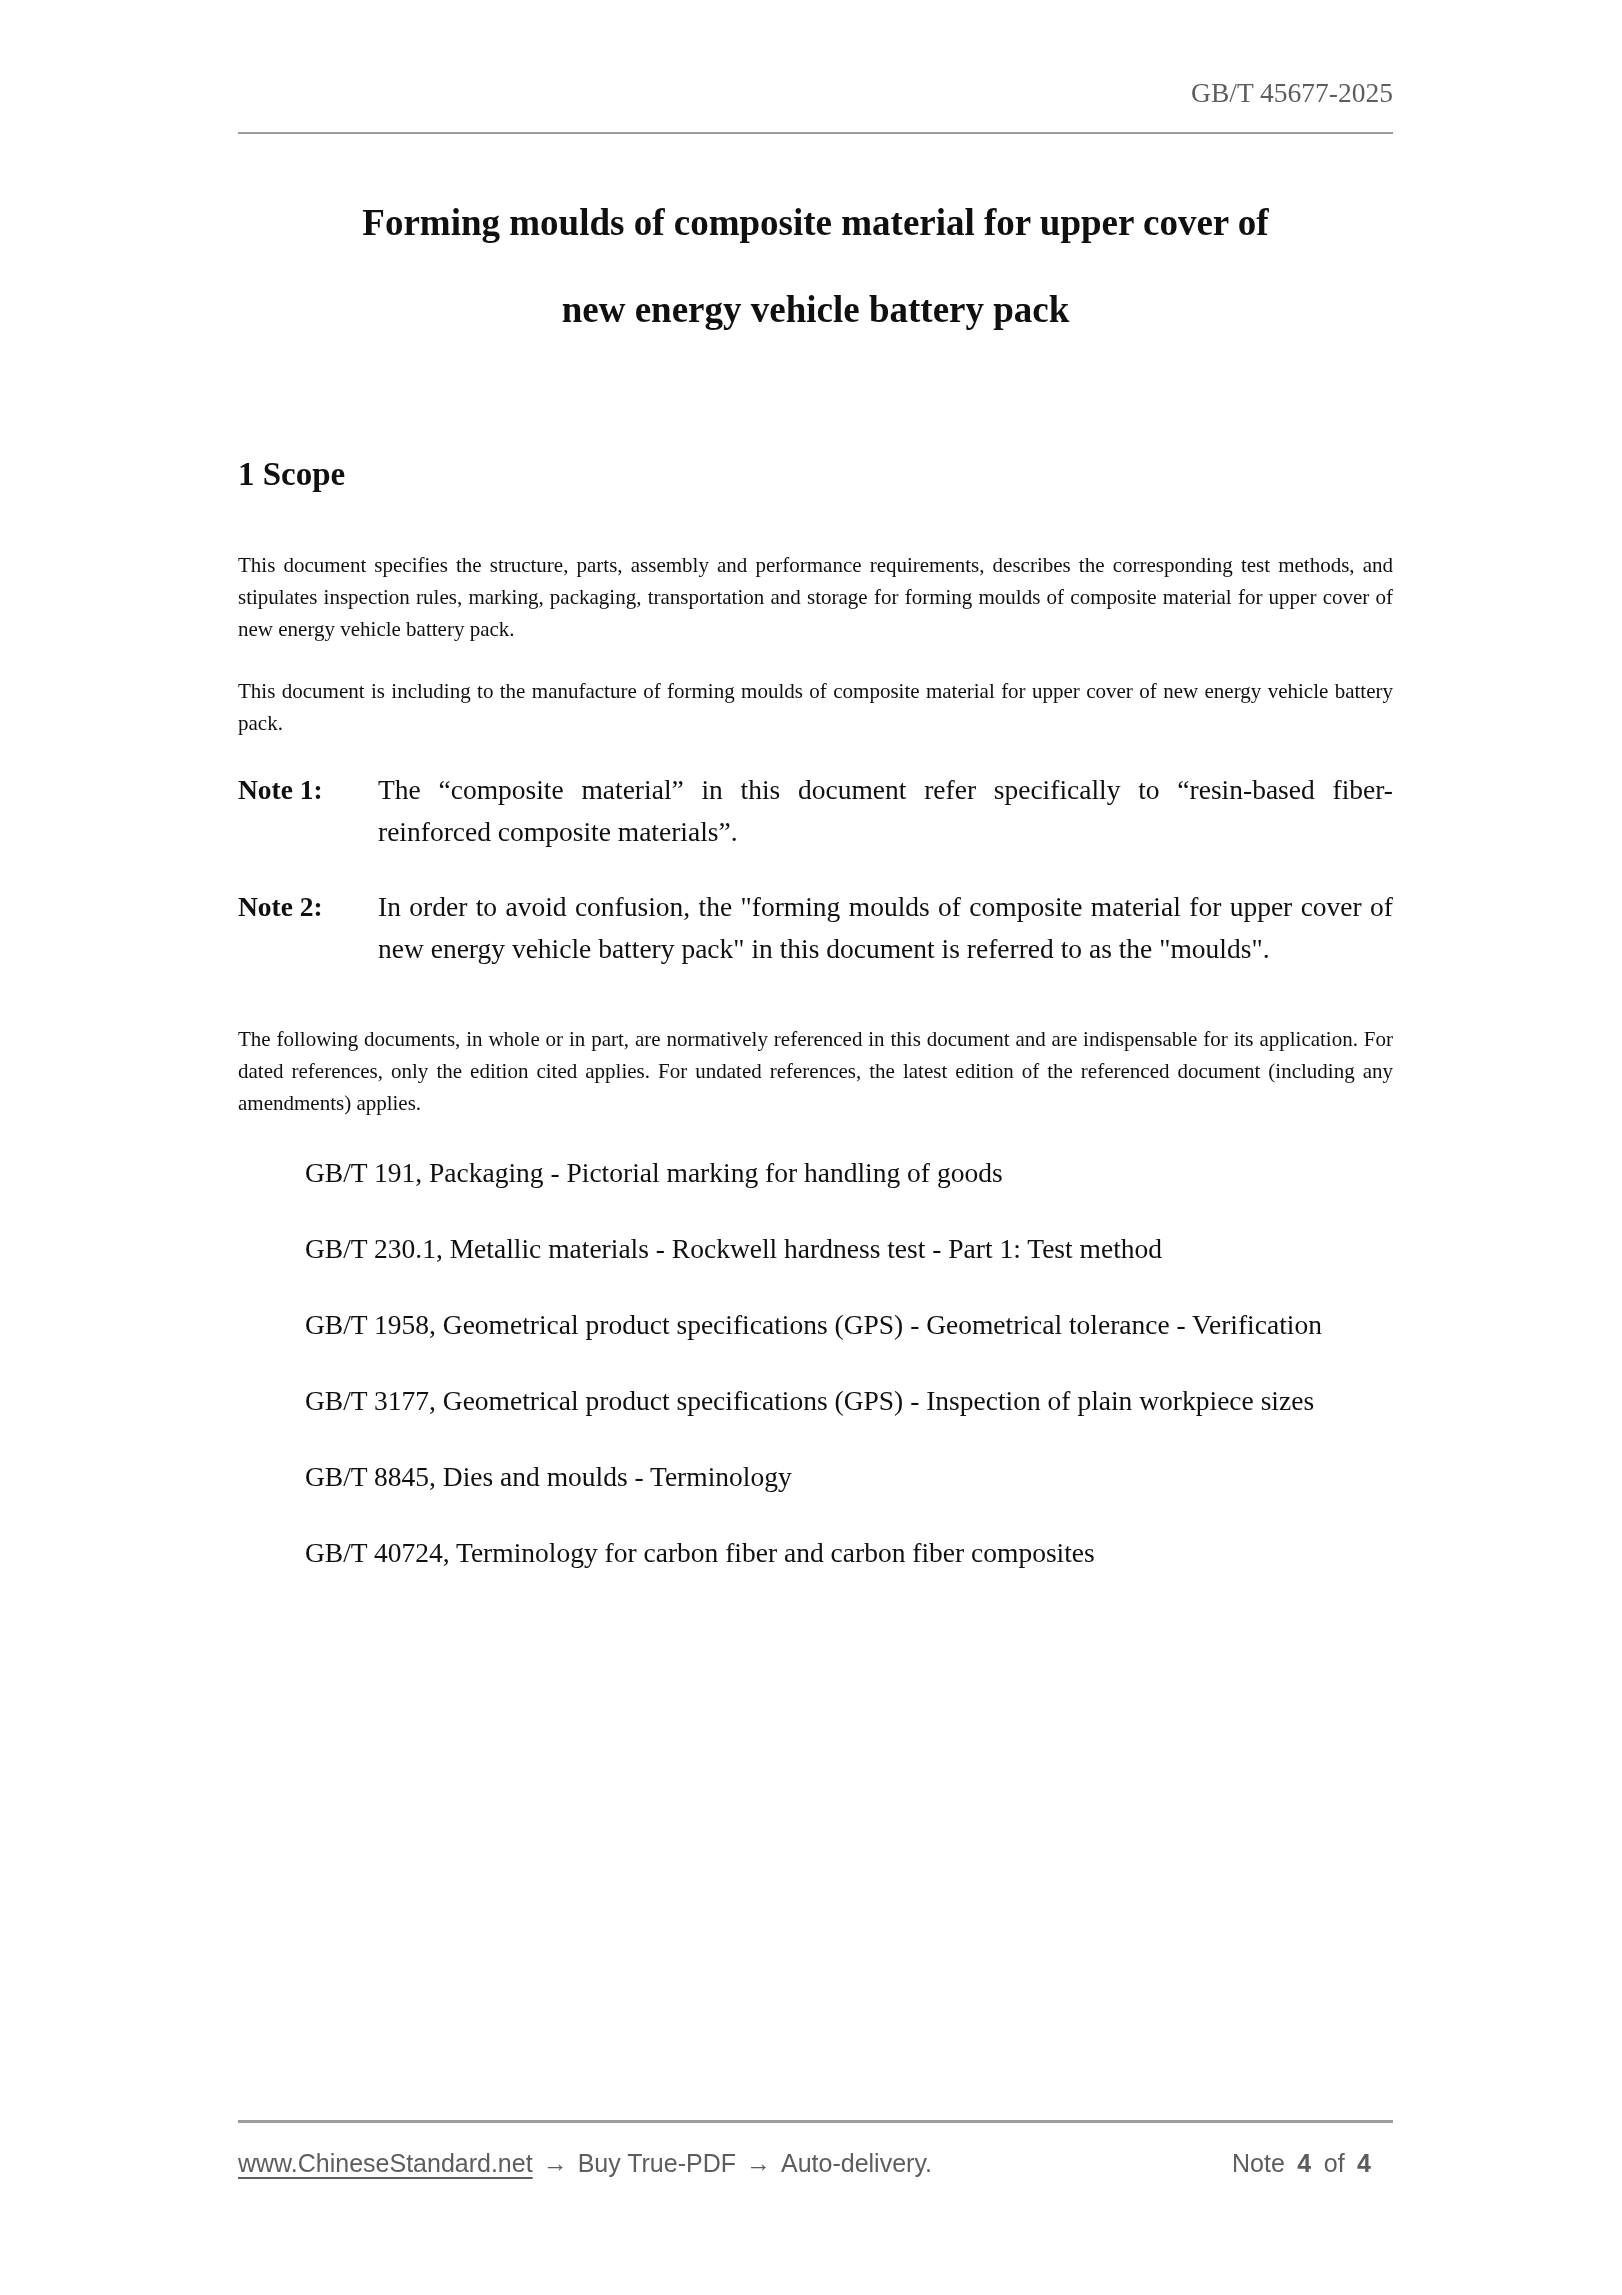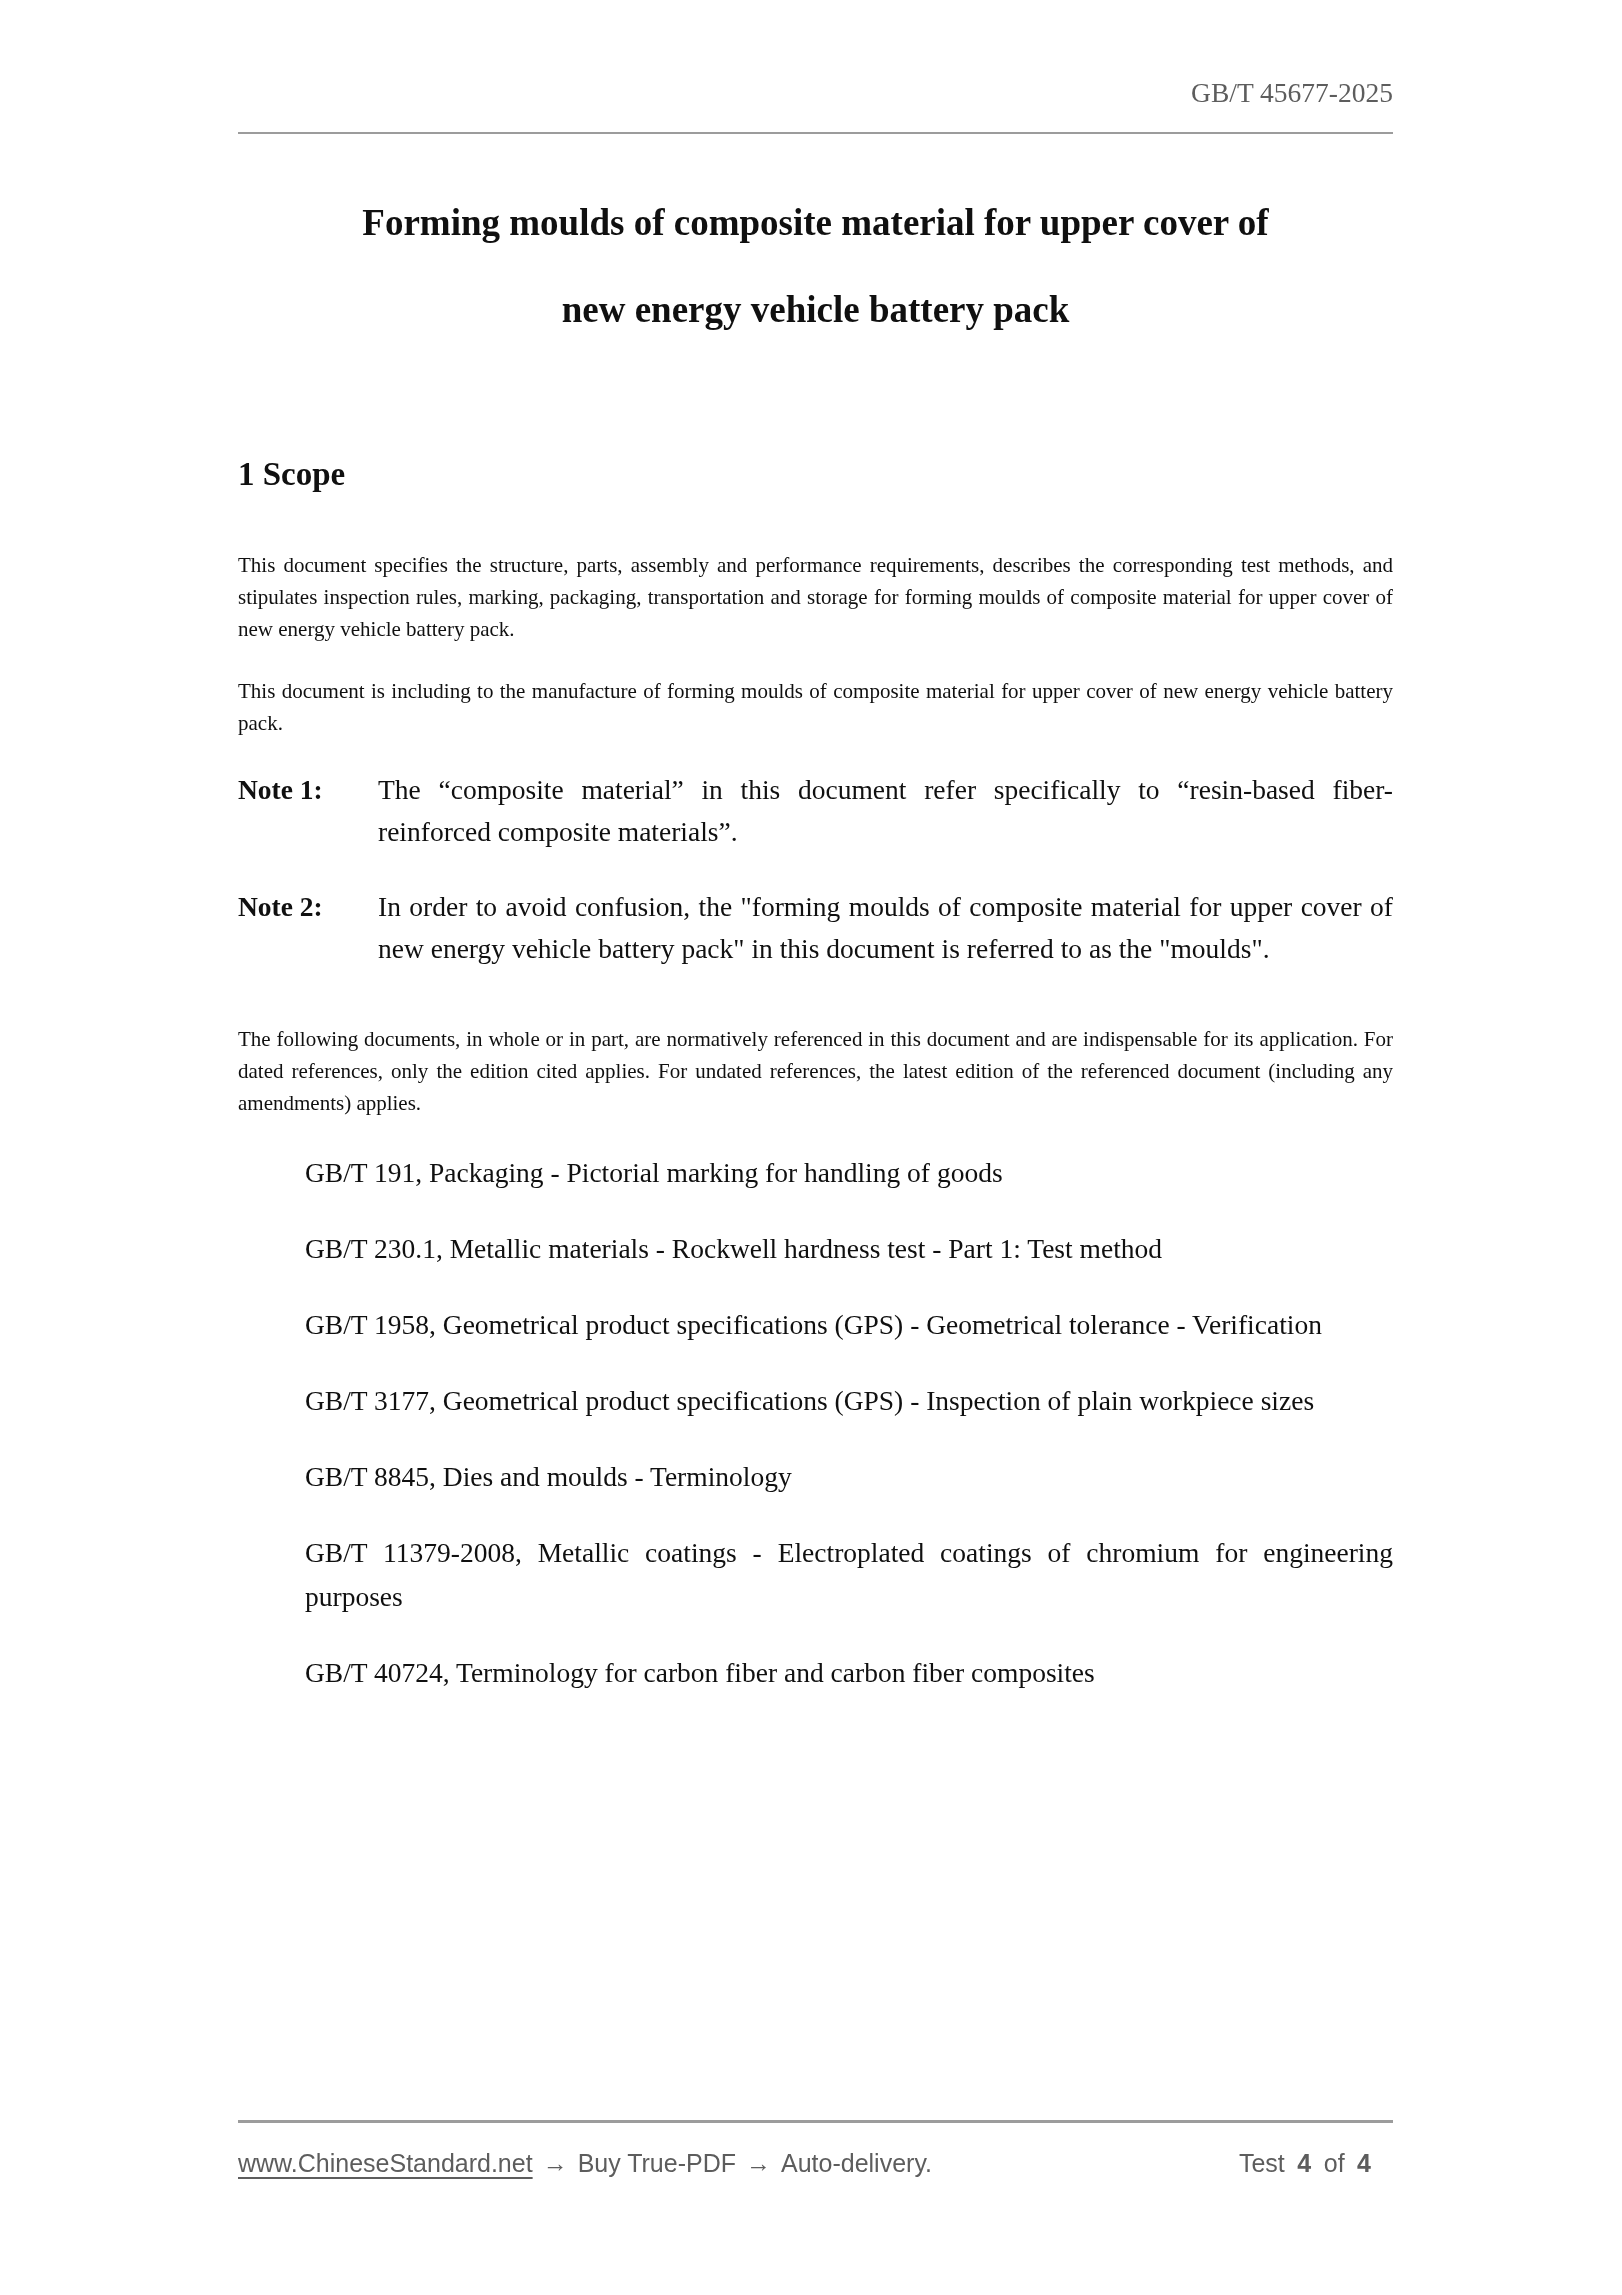"GB/T 11379-2008, Metallic coatings -" p.ref { html: <p>GB/T 11379-2008, Metallic coatings - Electroplated coatings of chromium for engineering purposes</p> -> none }
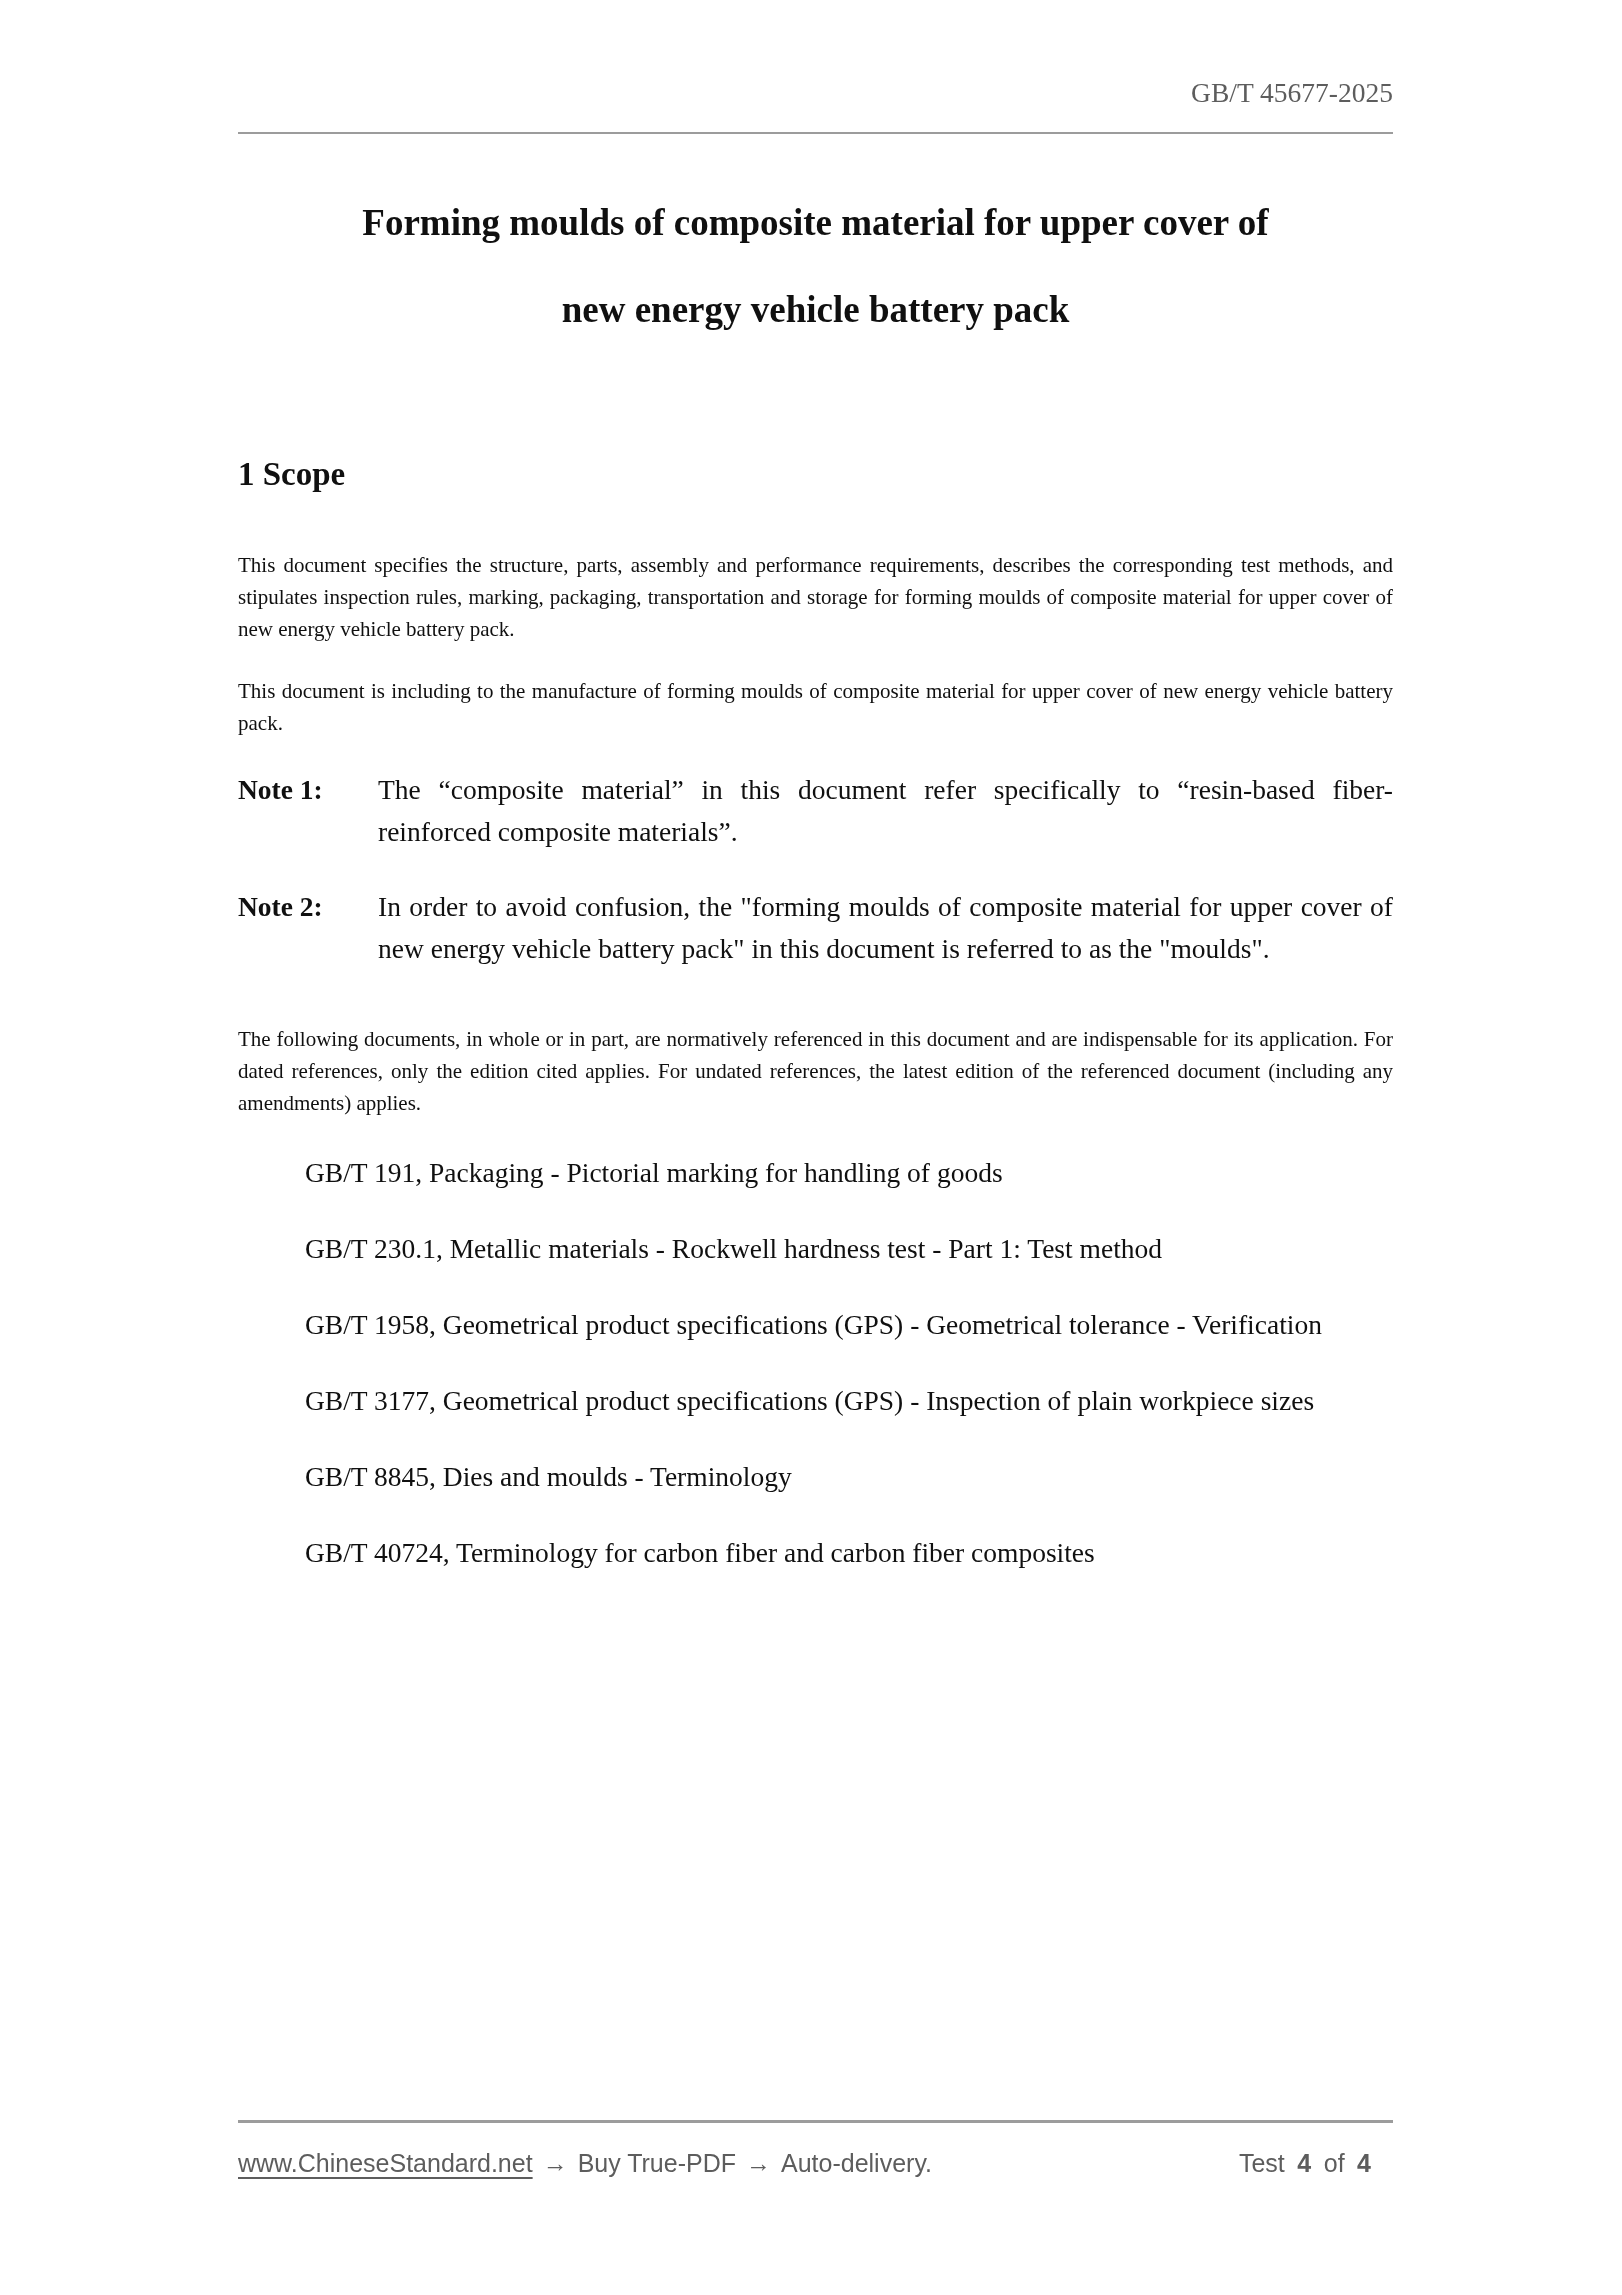"Test" span { text: Test -> Note }
